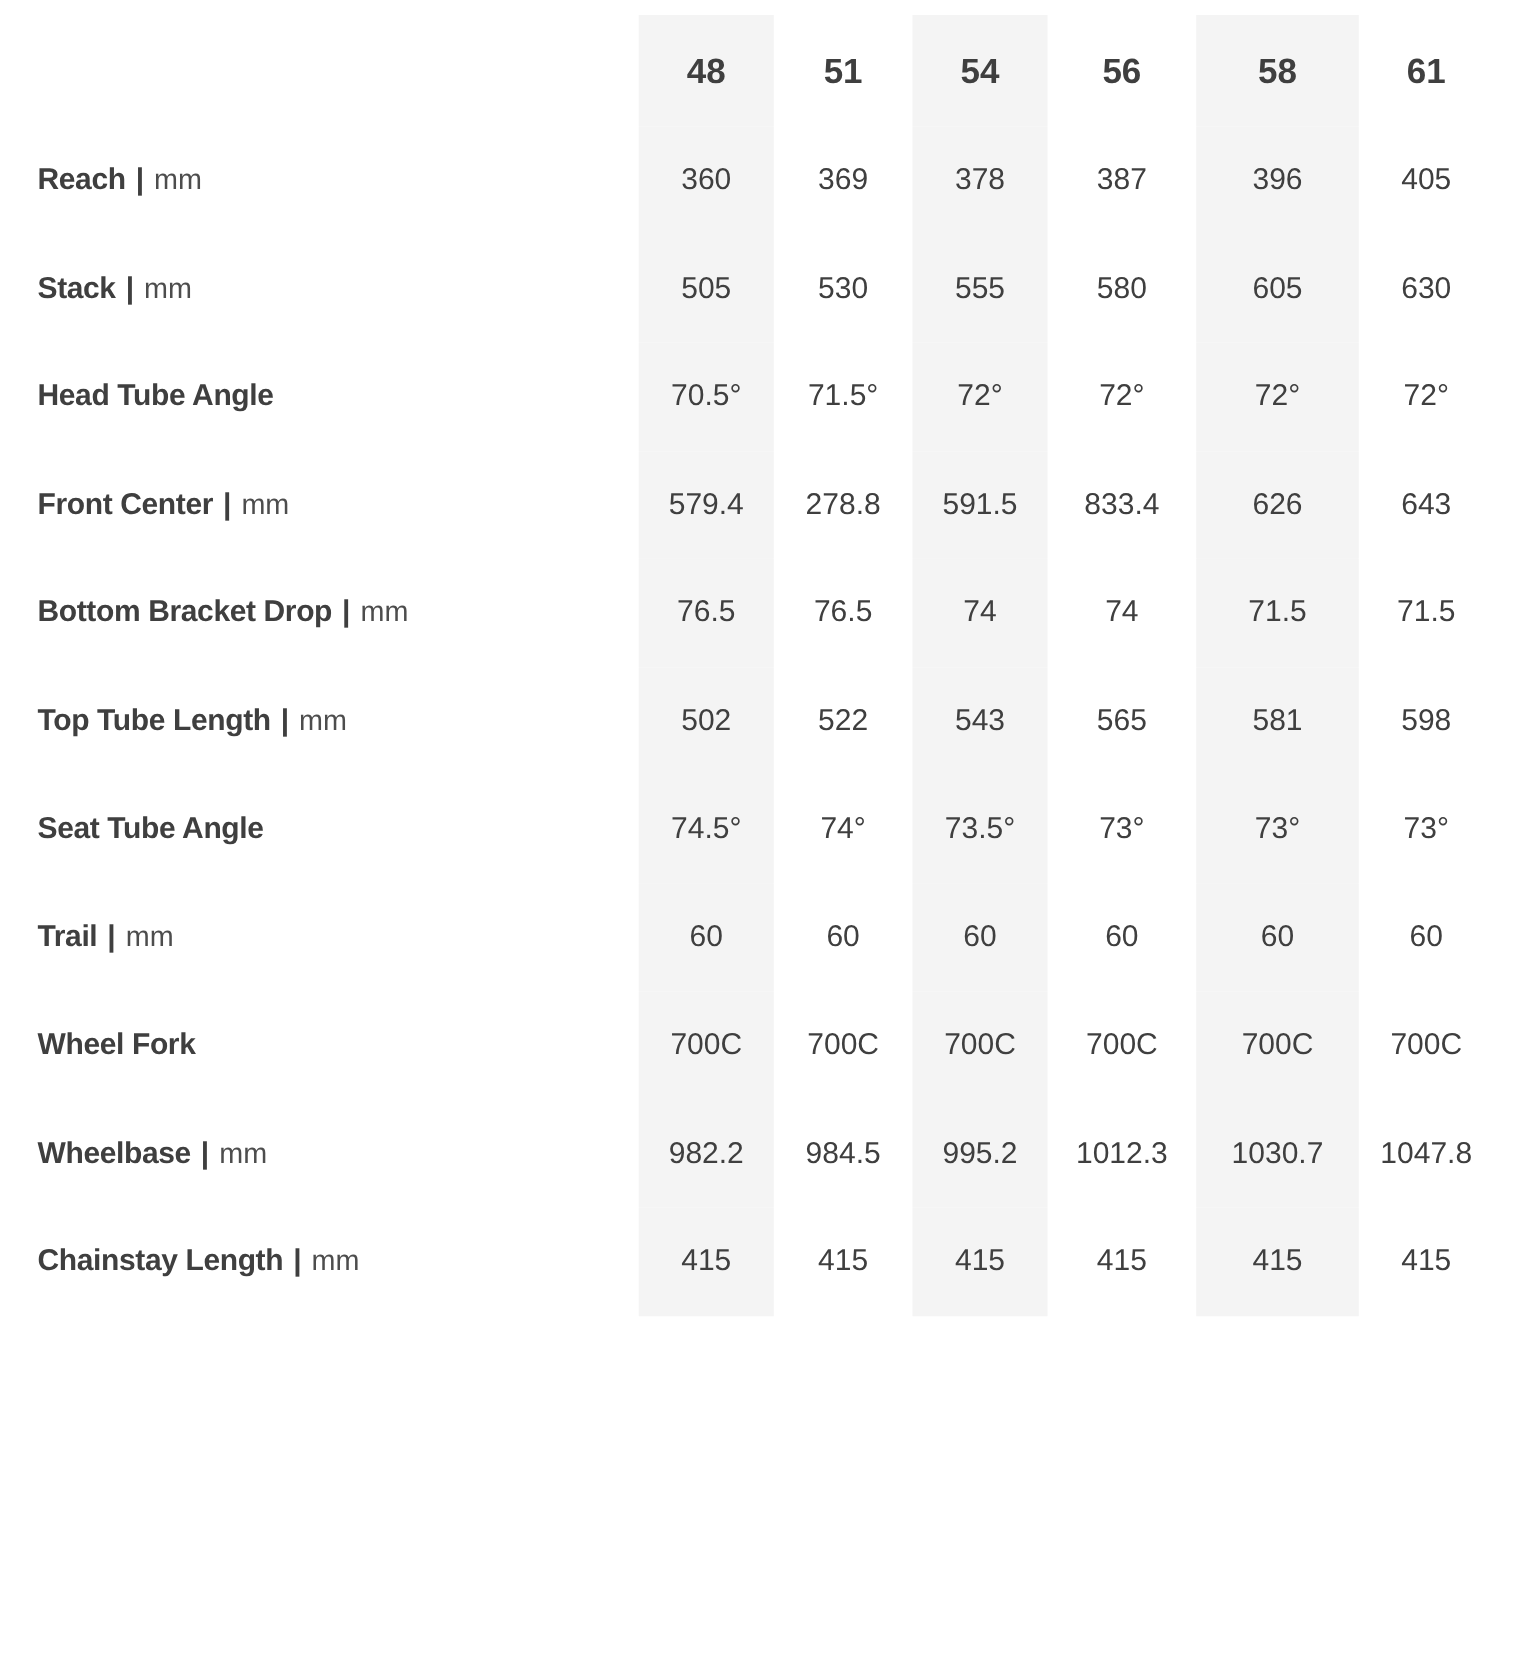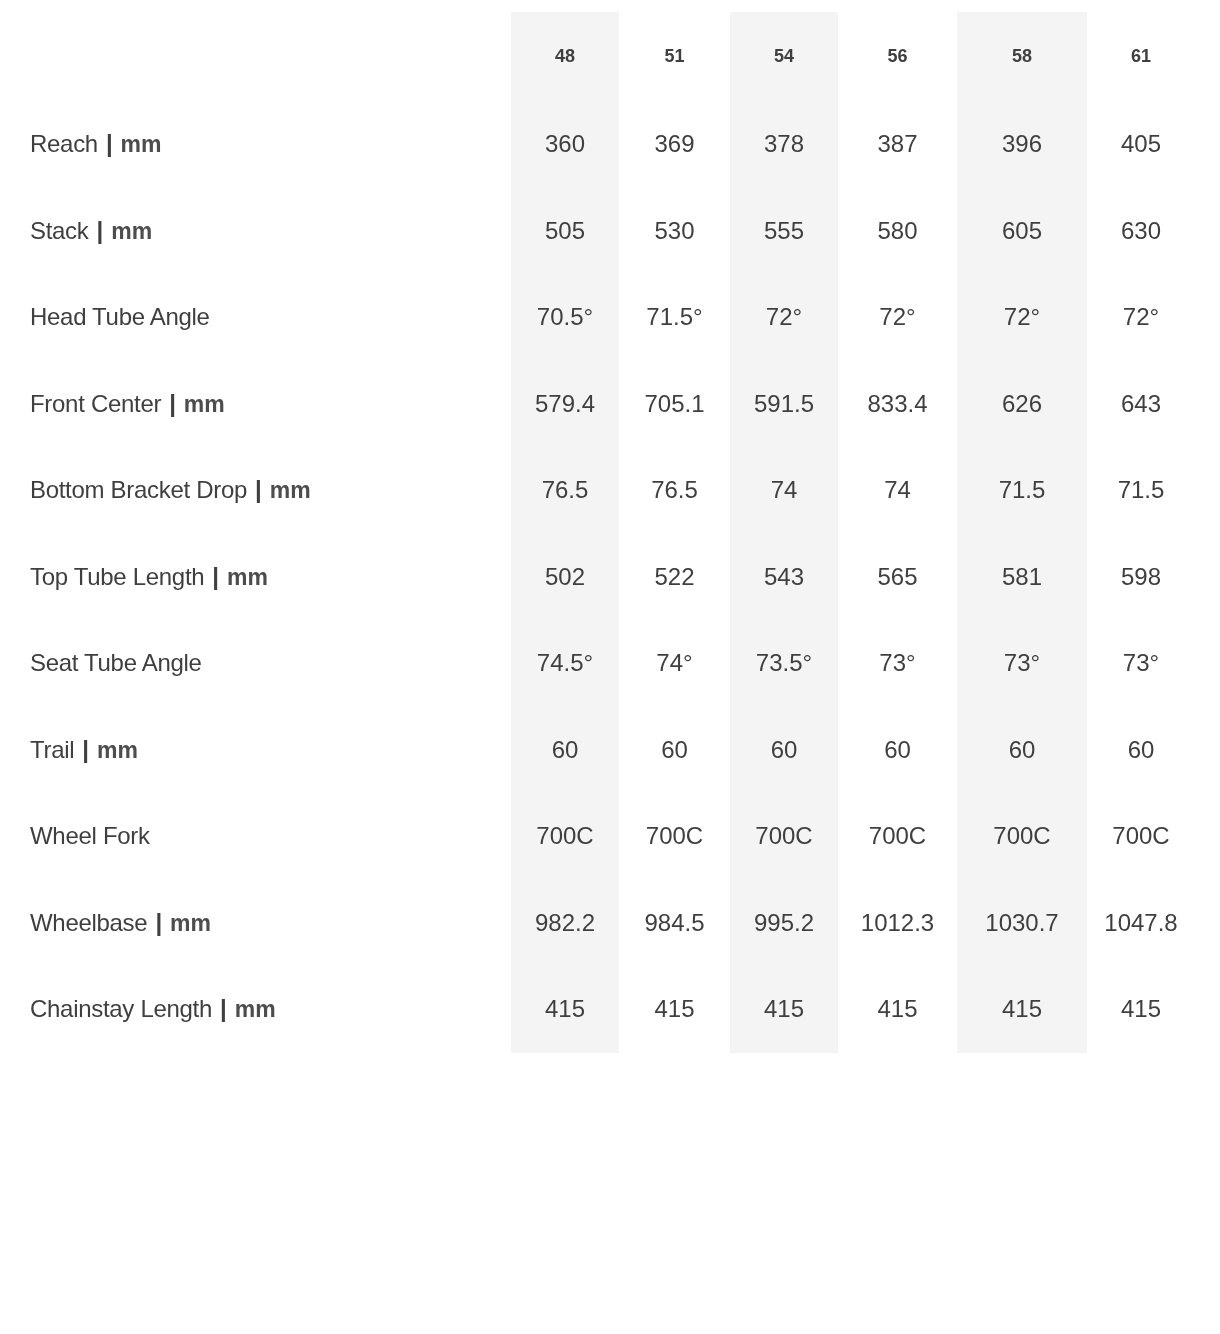"48" th.size-h { font-size: 18px -> 28px }
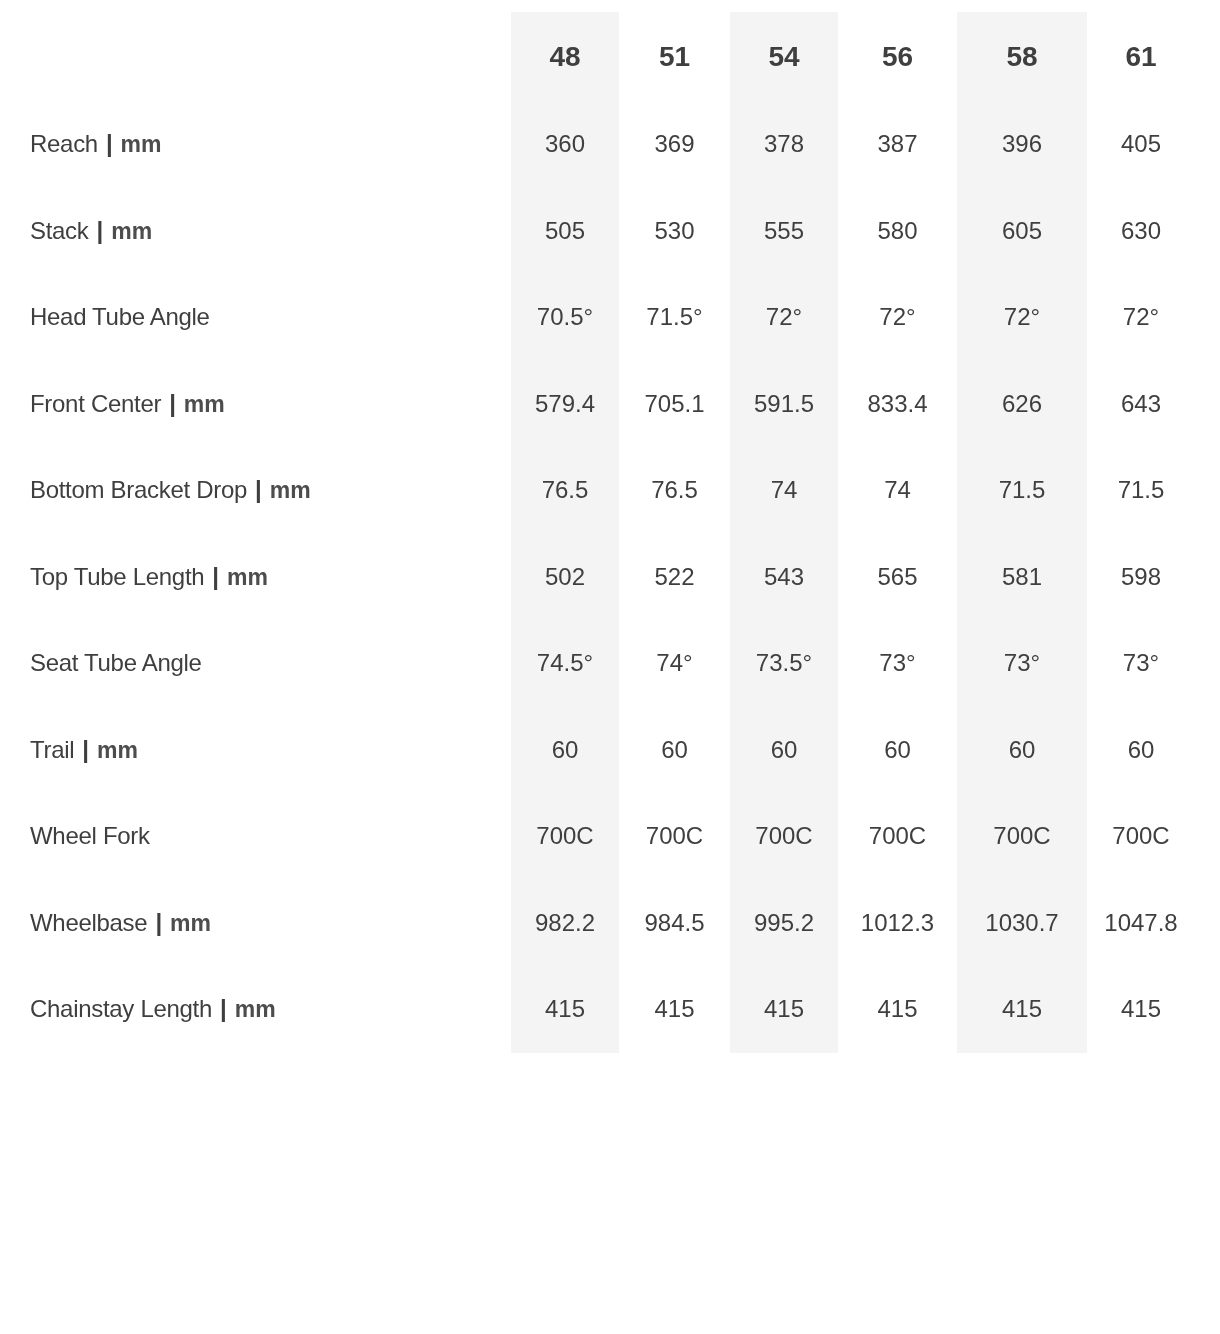"Reach" .metric { font-weight: 400 -> 700 }
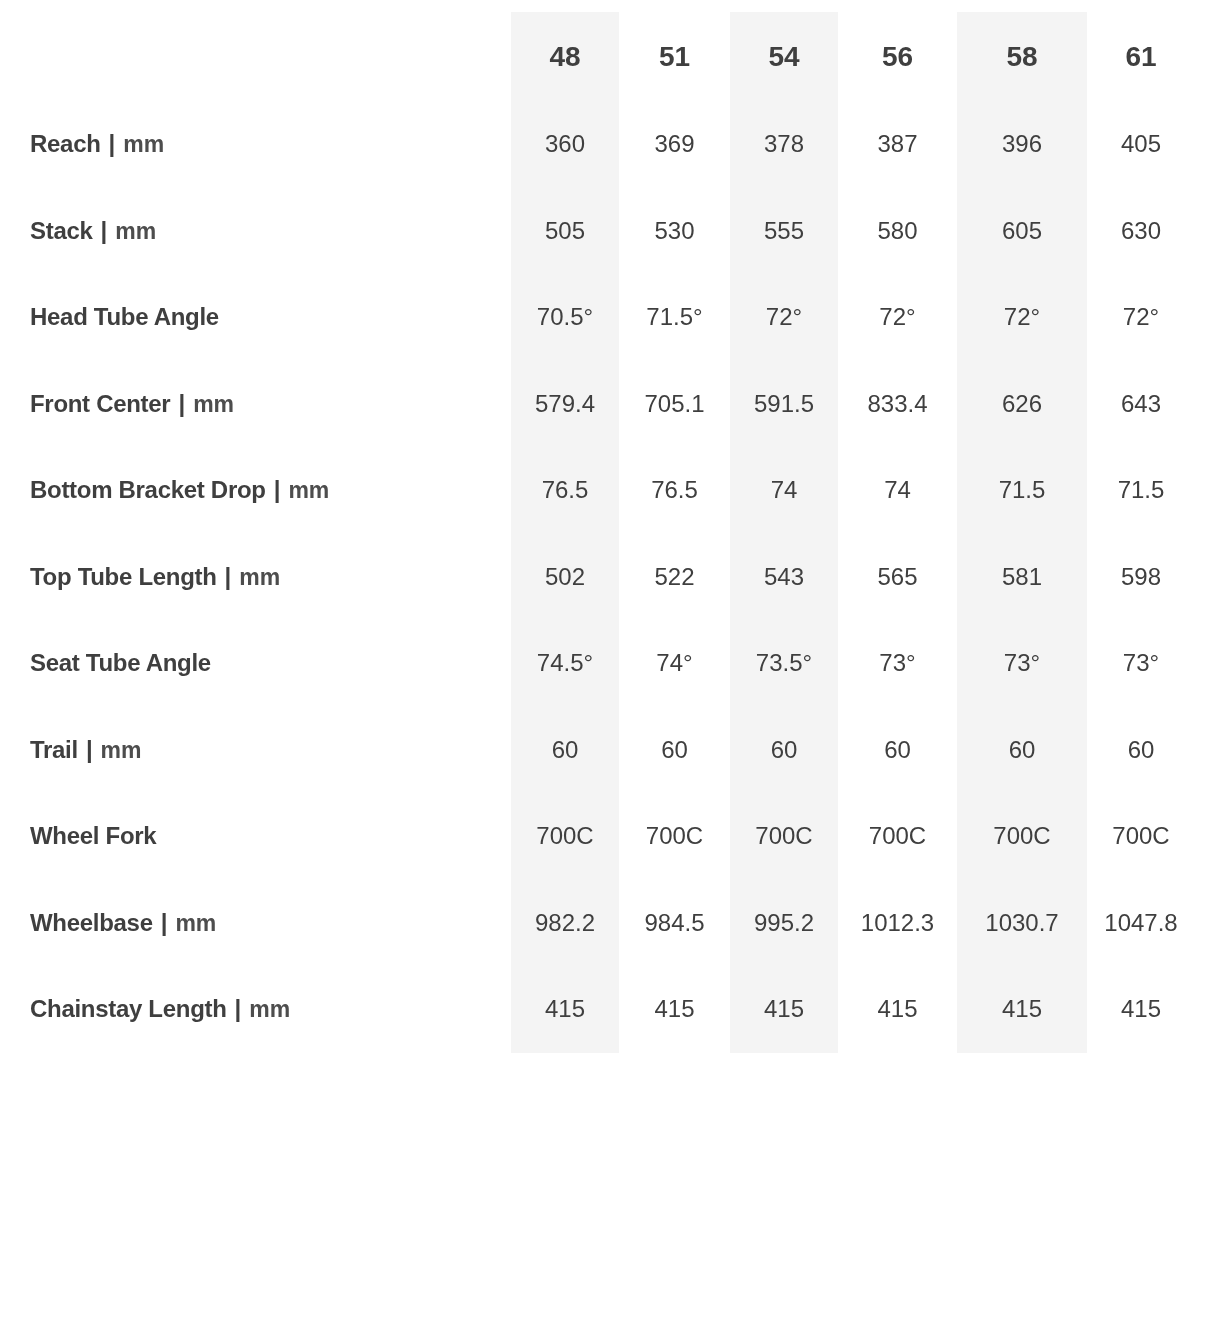"mm" .unit { font-weight: 700 -> 400 }
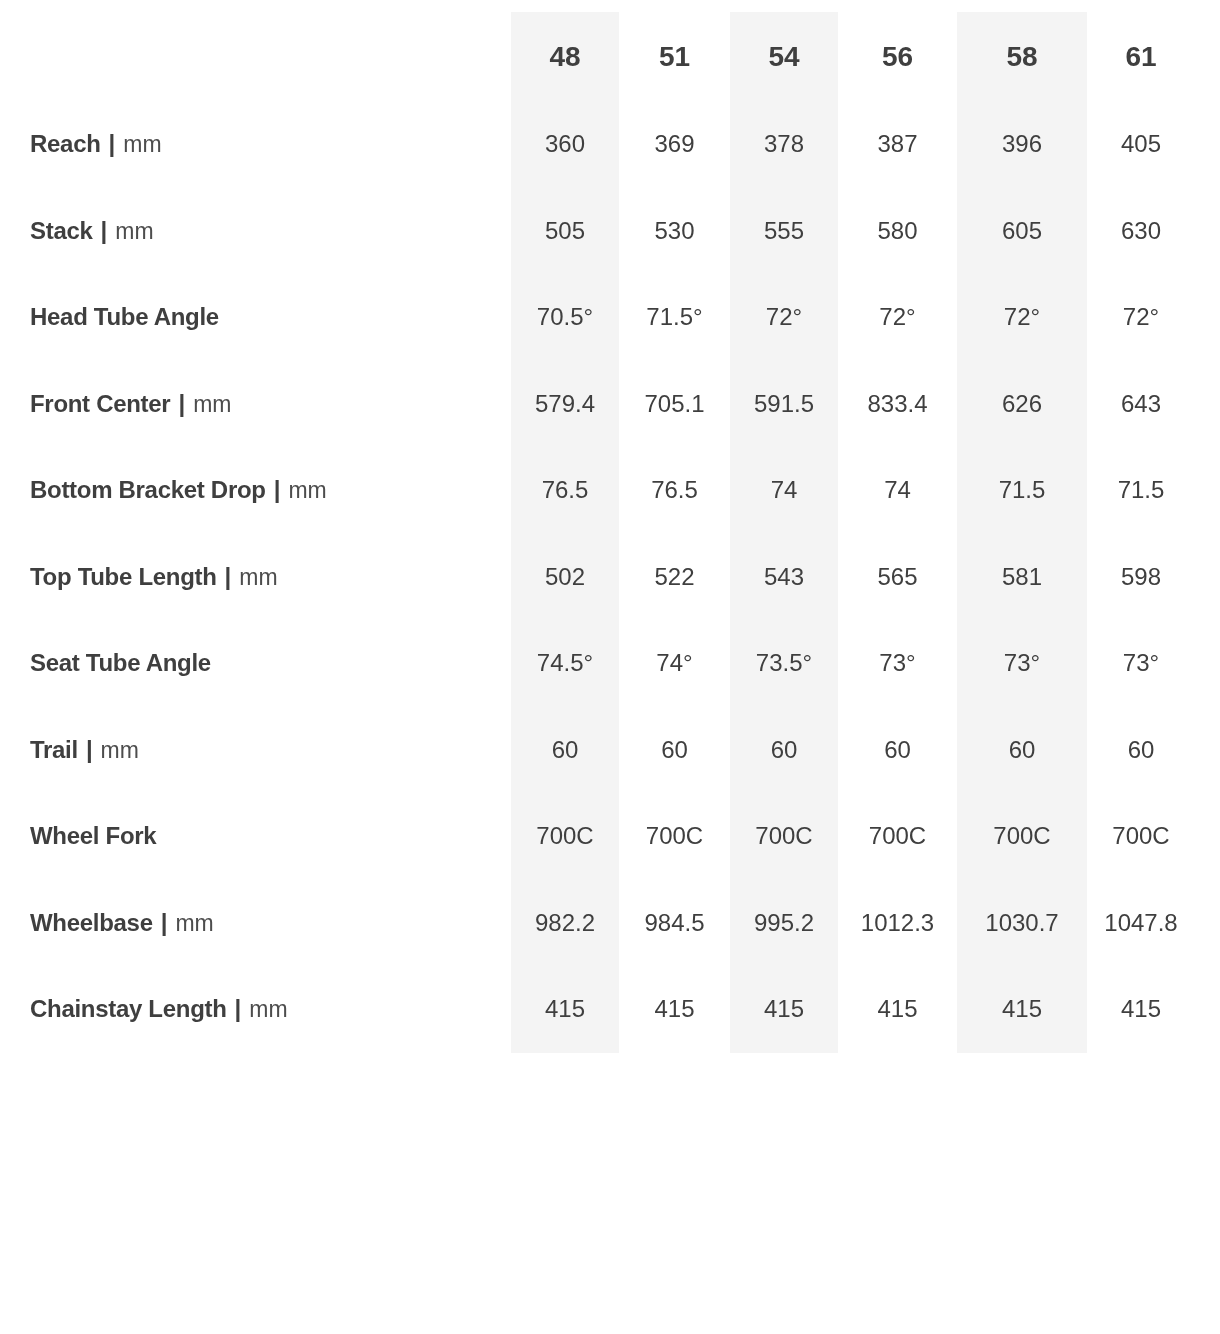"705.1" td.val { text: 705.1 -> 278.8 }
